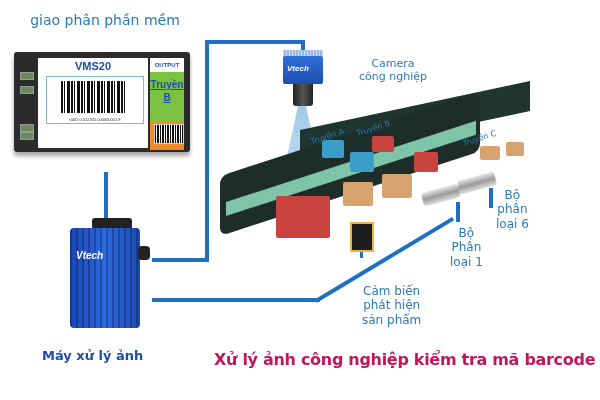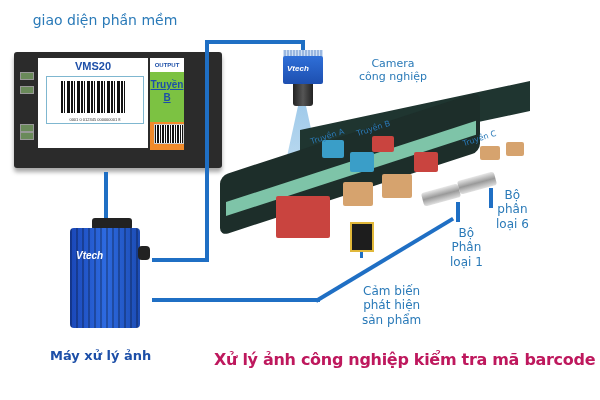"giao diện phần mềm" div { text: diện -> phân }
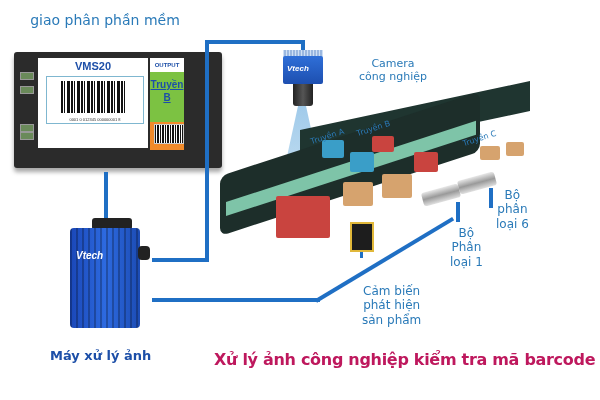"VMS20" .lcd { height: 116px -> 100px; padding-left: 32px -> none }
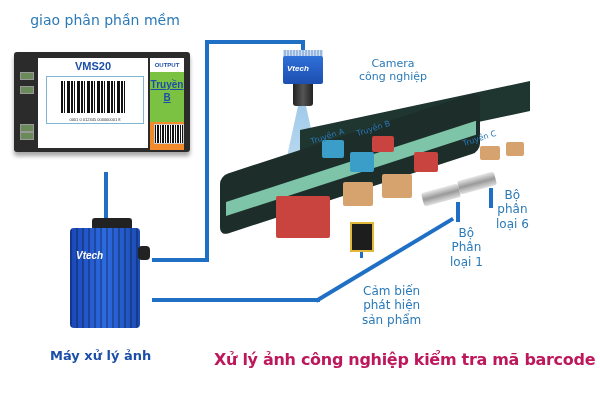"Máy xử lý ảnh" div.abs { left: 50px -> 42px }
